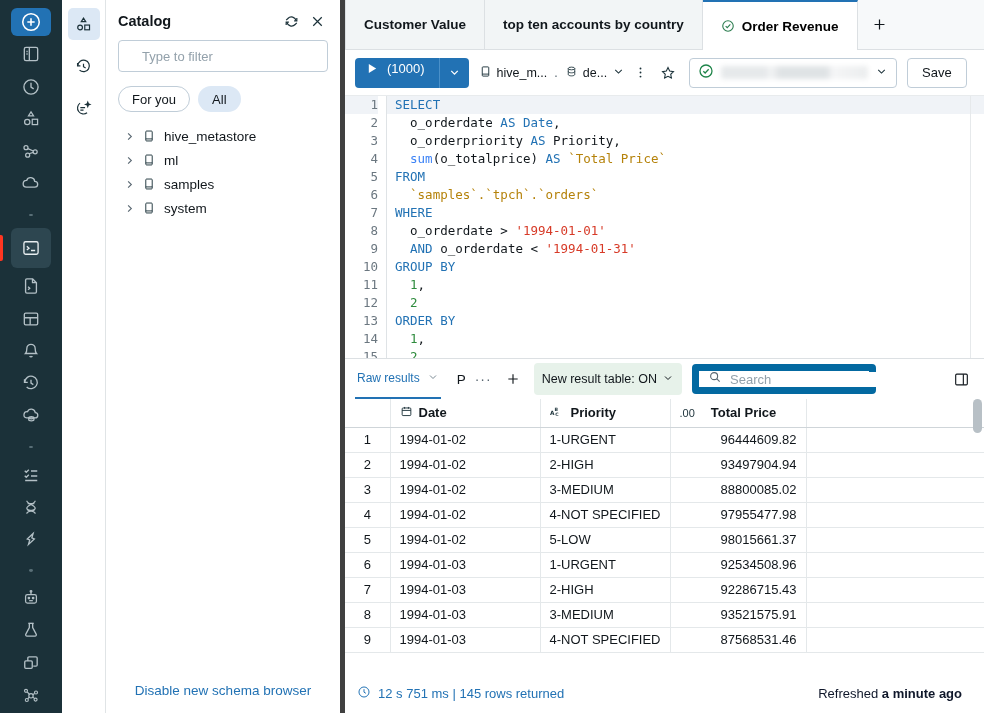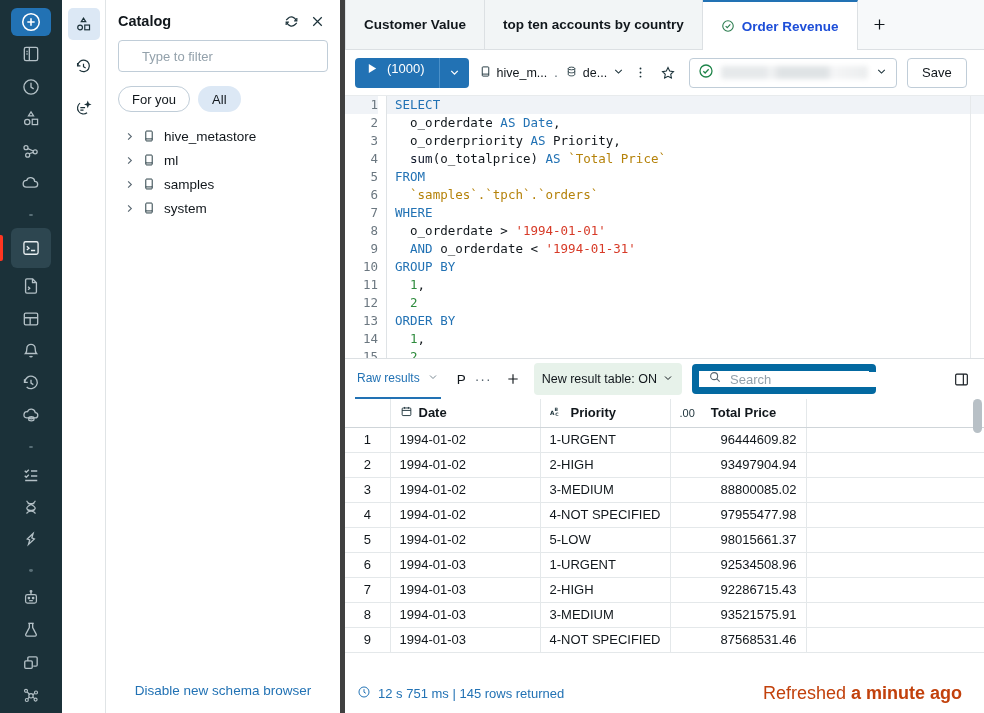"Order Revenue" .tab.active { color: #1d4ed8 -> #000000 }
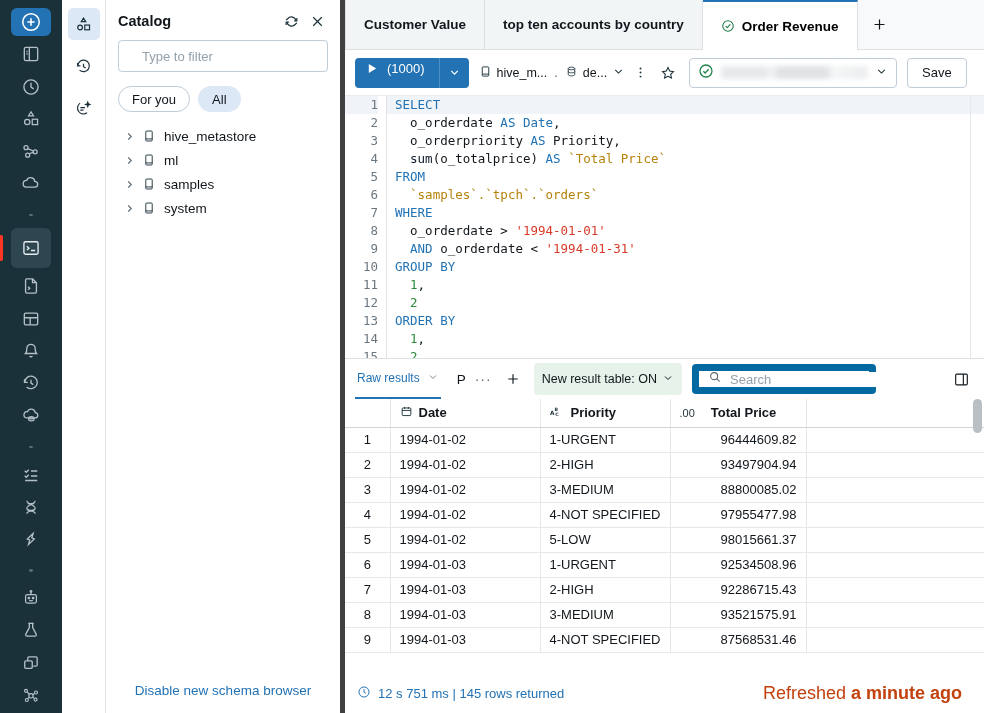"sum" .fn { color: #0f172a -> #3b82f6 }
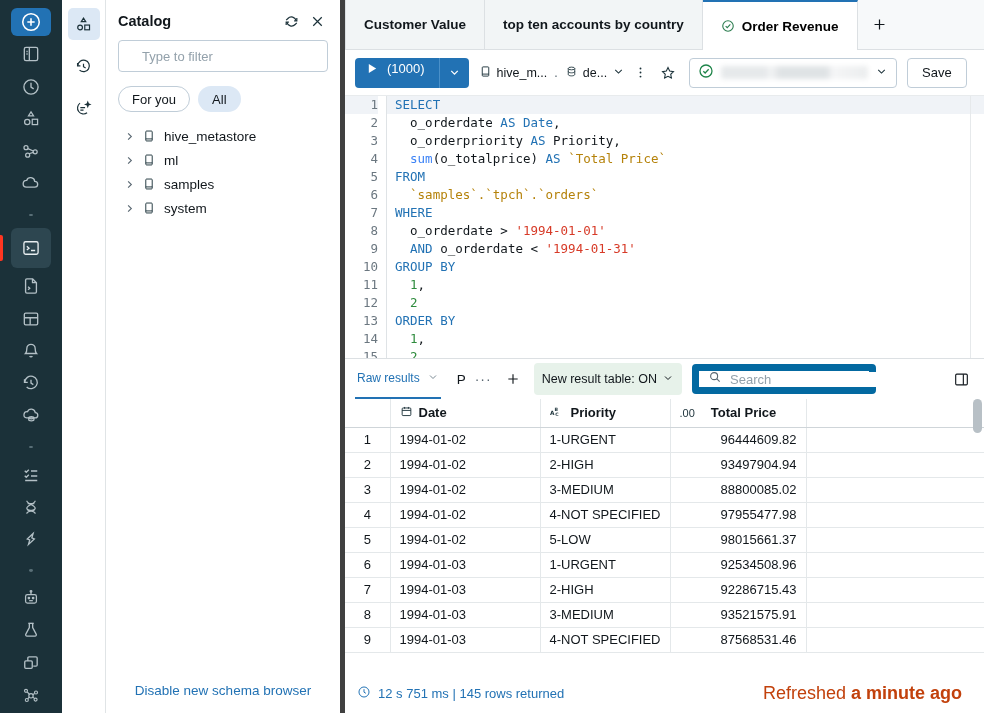"Refreshed a minute ago" .status-right { color: #c2410c -> #0f172a; font-size: 18px -> 13px }
